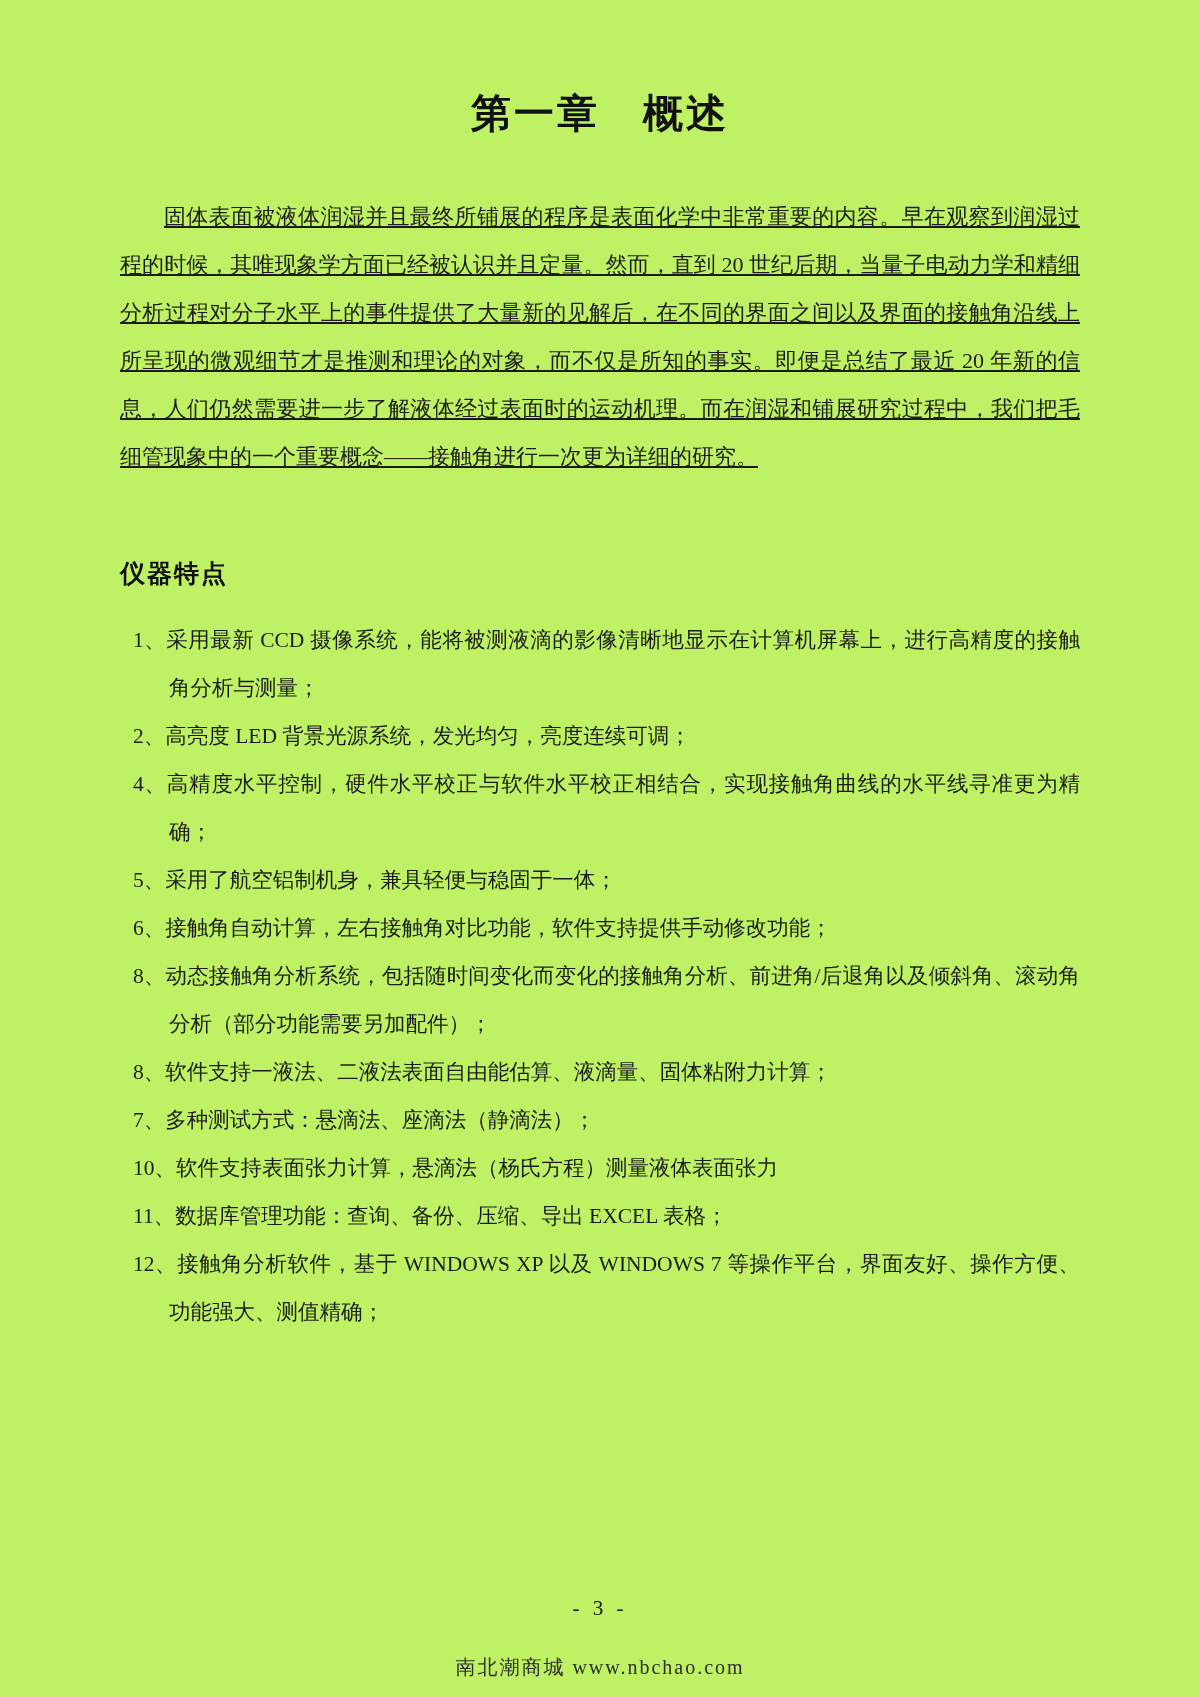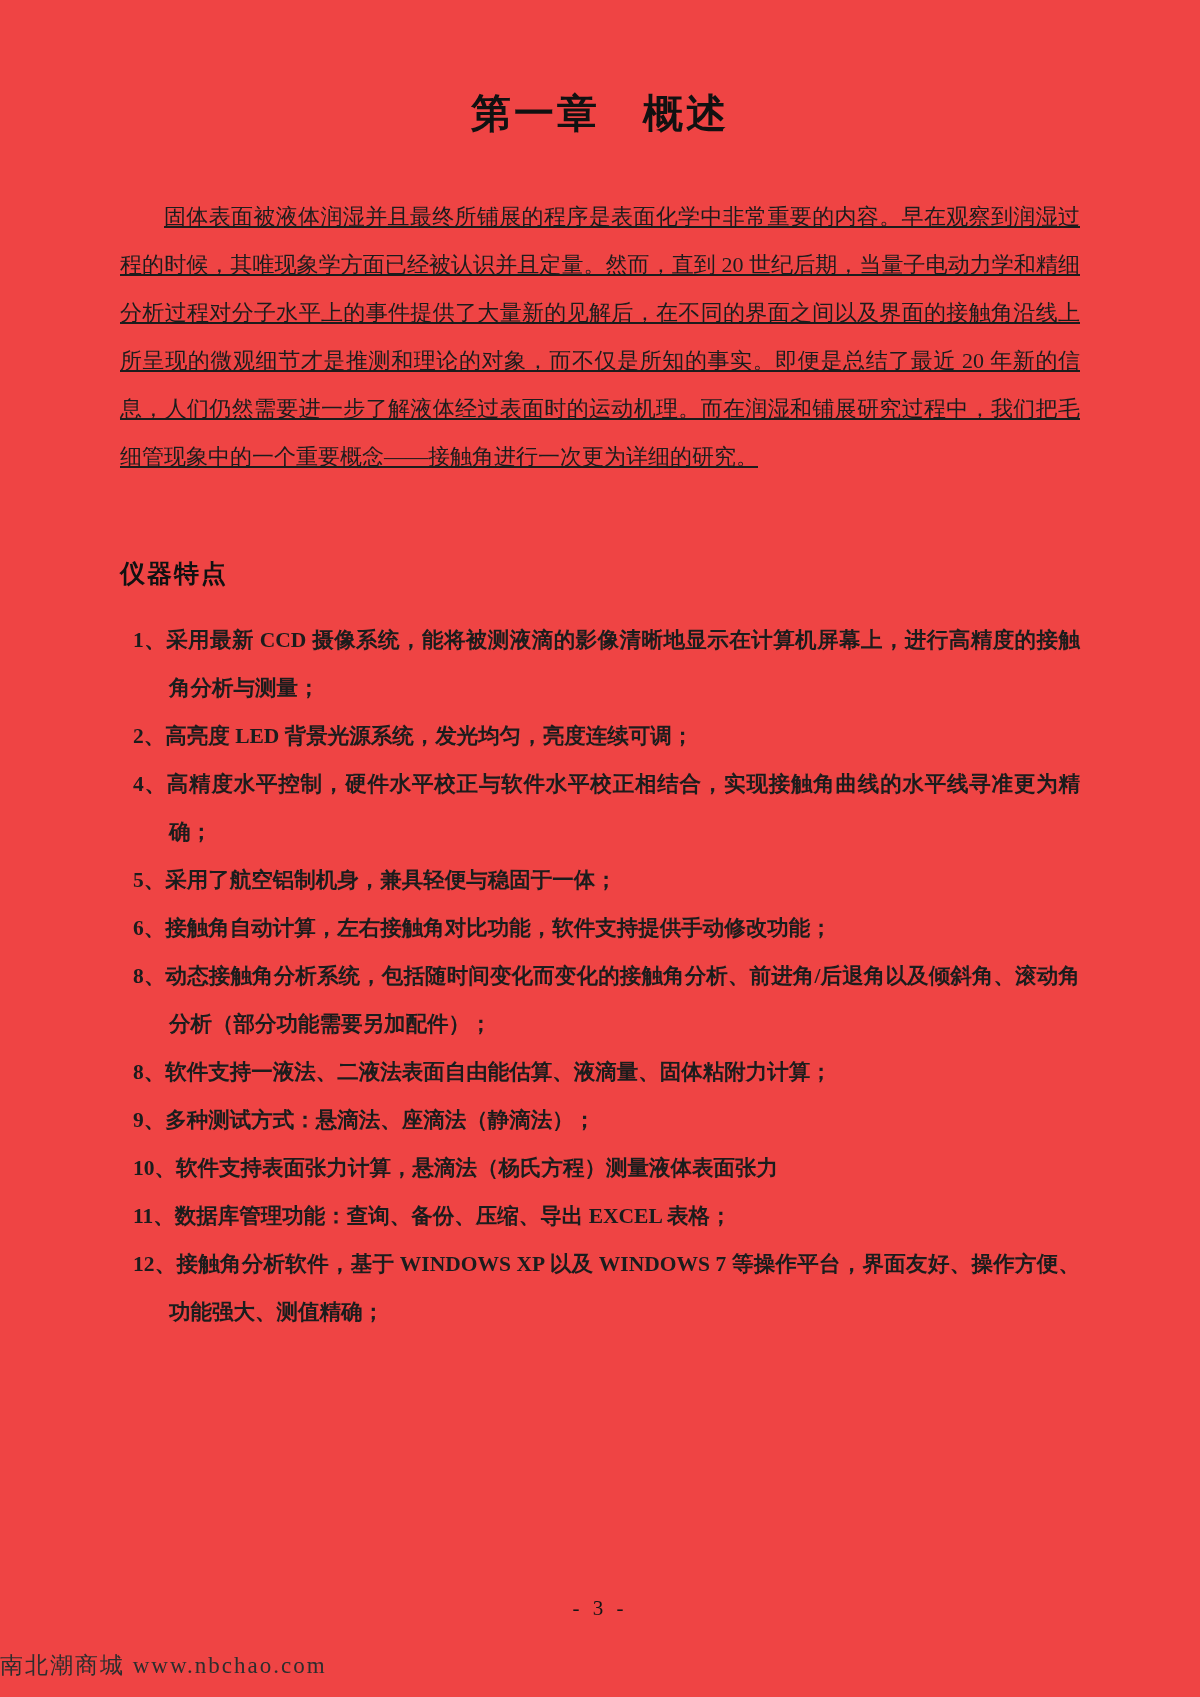"第一章 概述" .page { background: #ef4444 -> #bef264 }
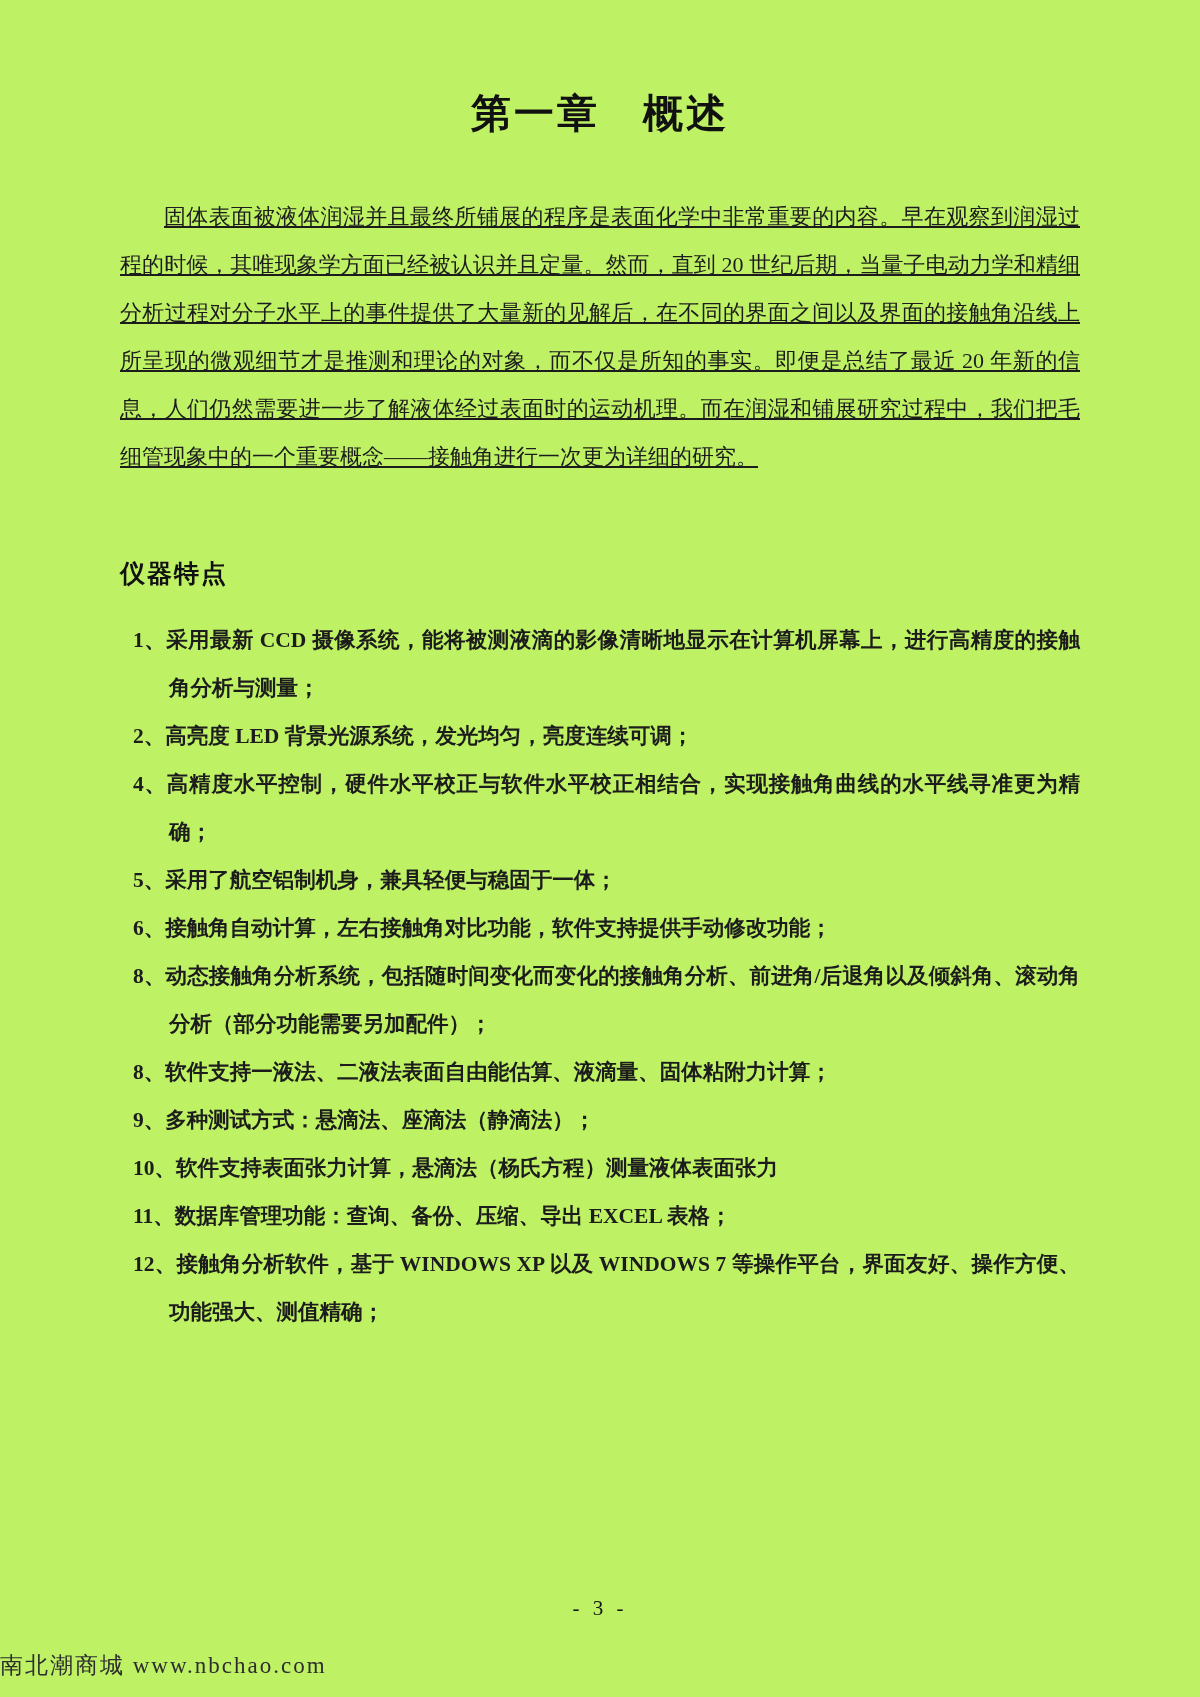"1、采用最新 CCD" .feature-list { font-weight: bold -> none }
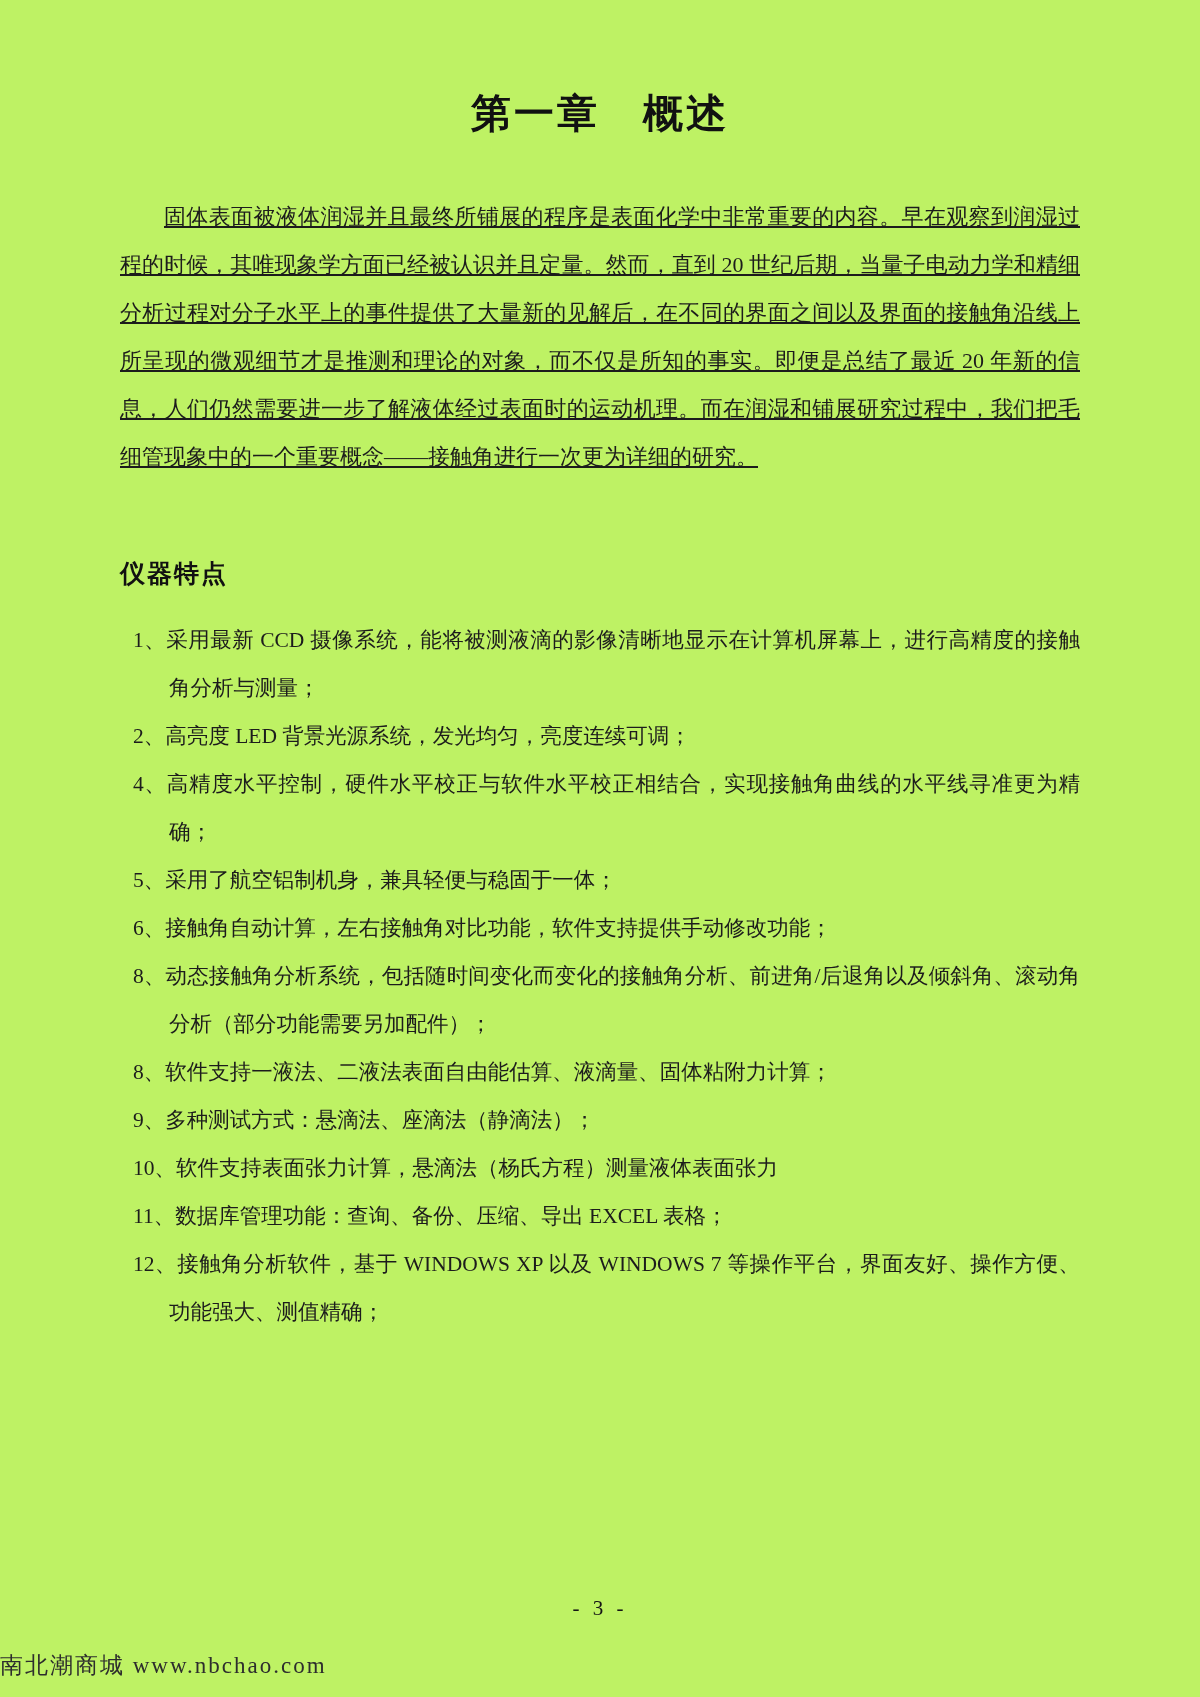"9、多种测试方式：悬滴法、座滴法（静滴法）；" div.feature-item { text: 9 -> 7 }
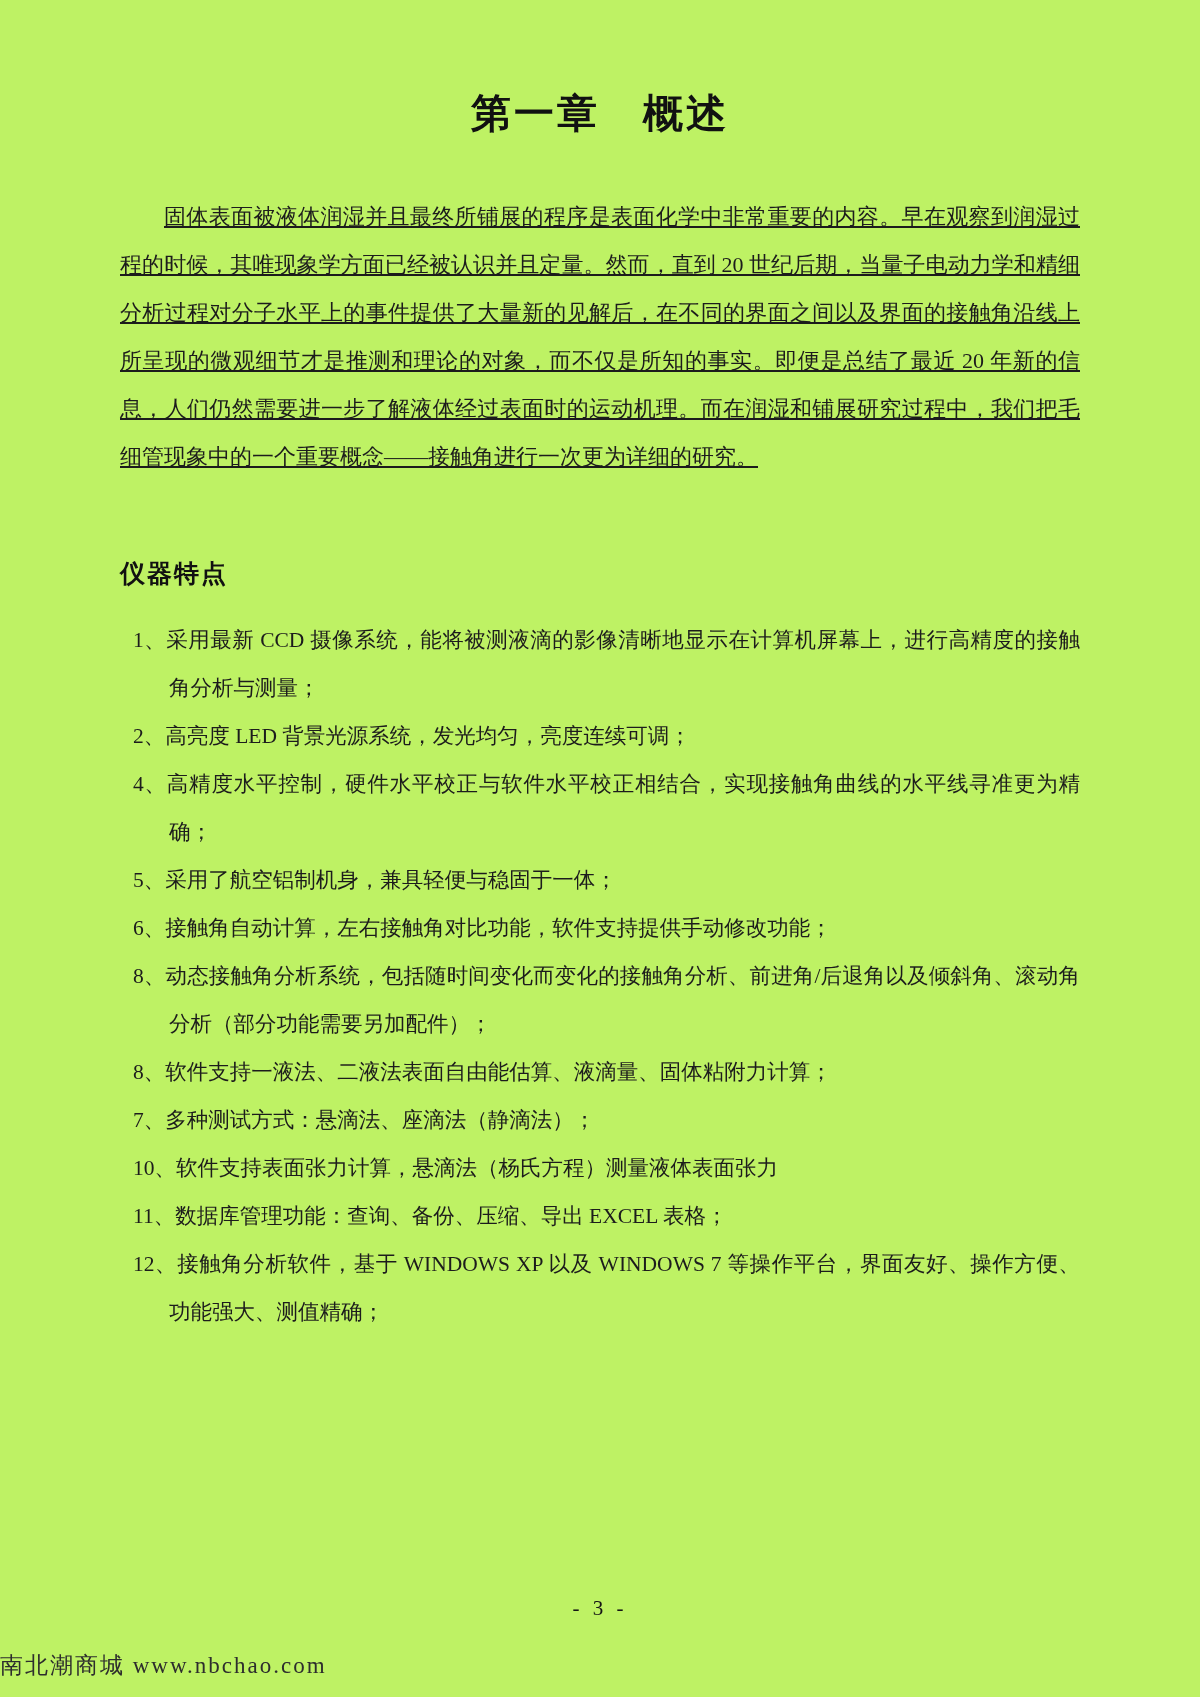"南北潮商城 www.nbchao.com" .site-footer { font-size: 23px -> 20px; text-align: none -> center }
